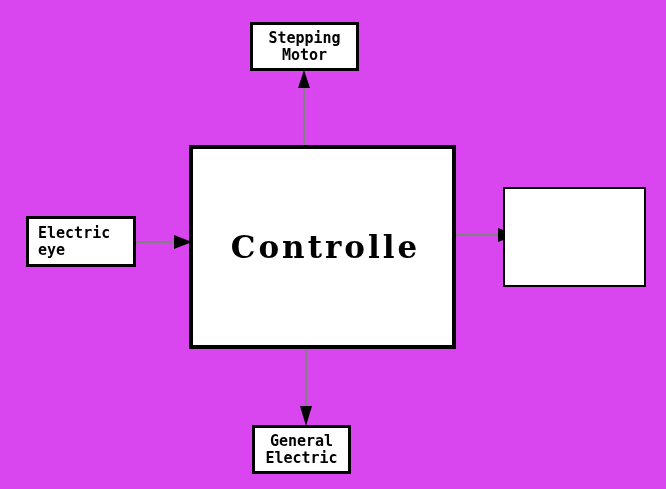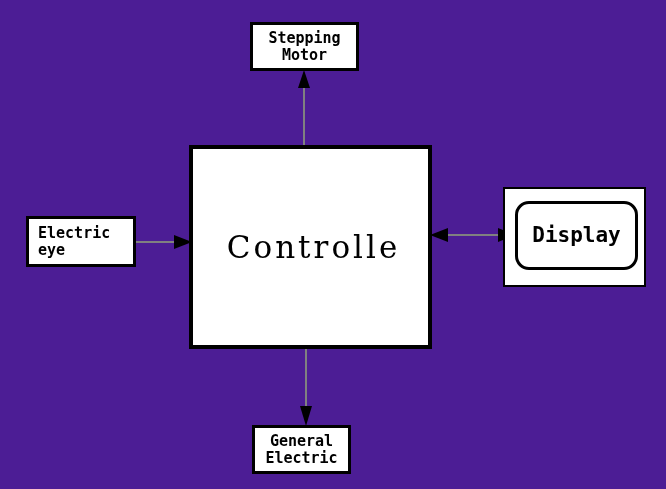"Stepping" #canvas { background: #4c1d95 -> #d946ef }
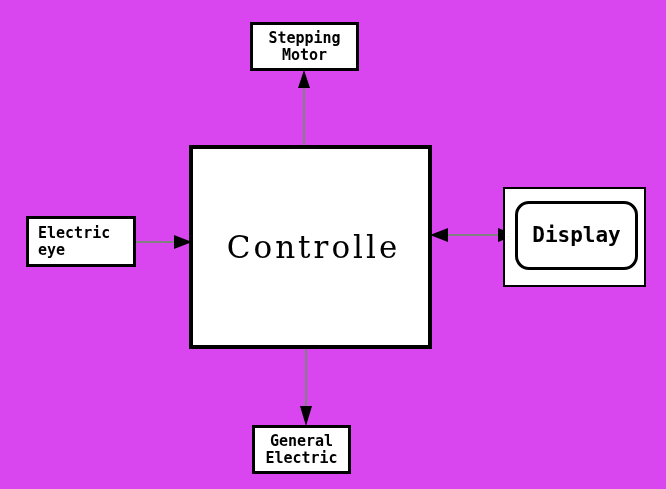"Controlle" #node-controller { font-weight: normal -> bold; width: 243px -> 267px }
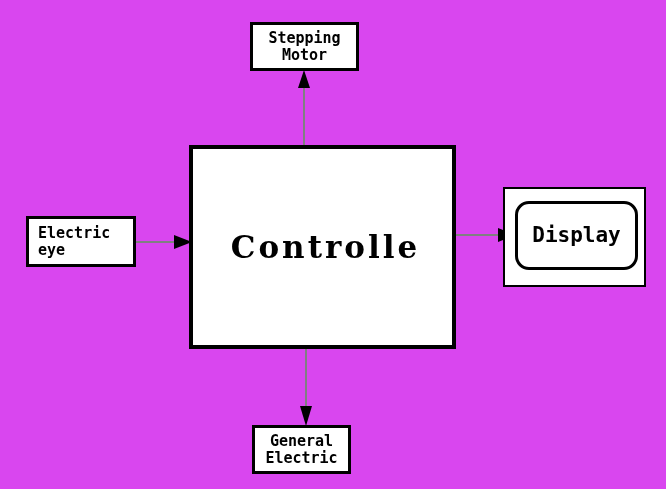"Display" div.node { html: <div>Display</div> -> none }
